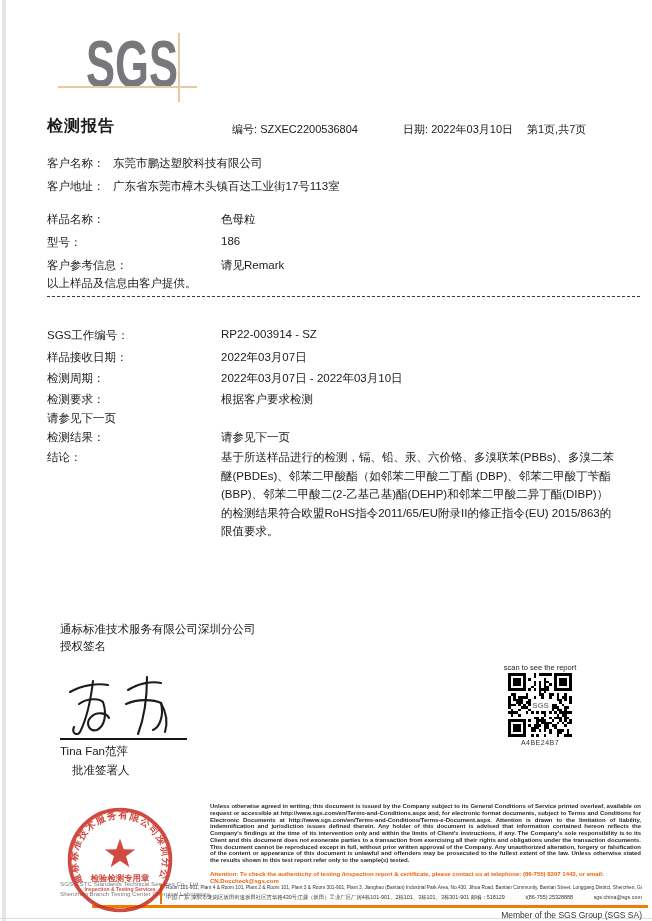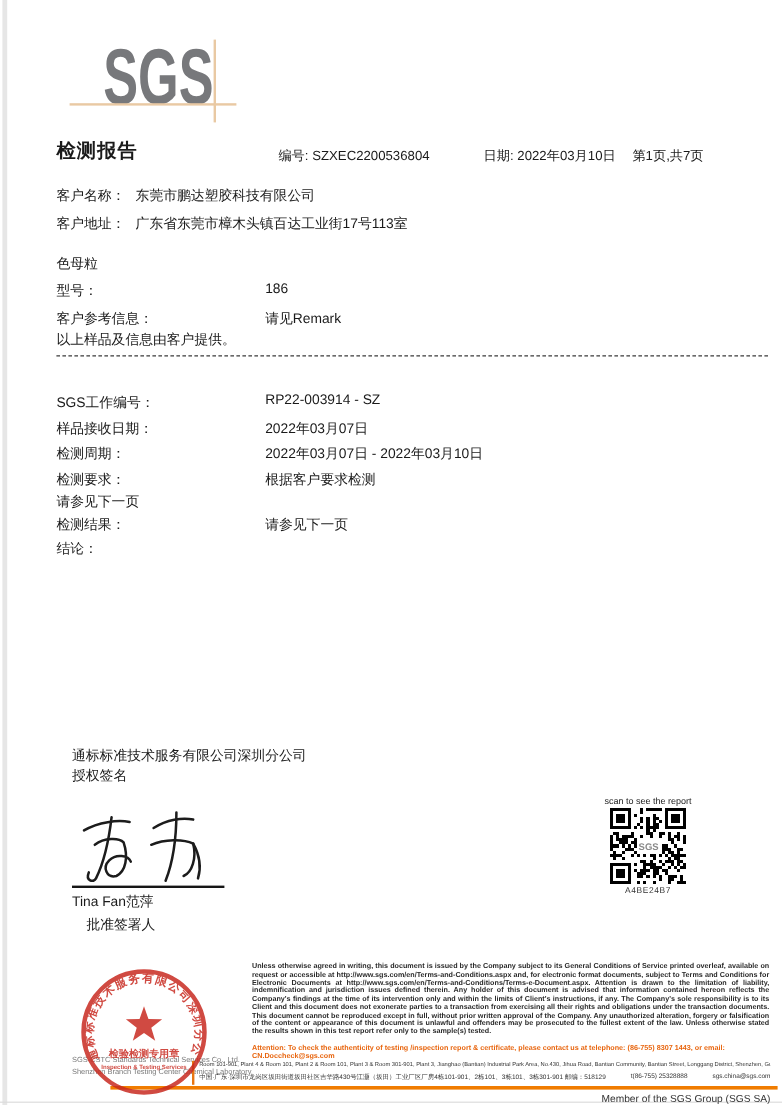"样品名称：" span.lab { html: none -> <span>样品名称：</span> }
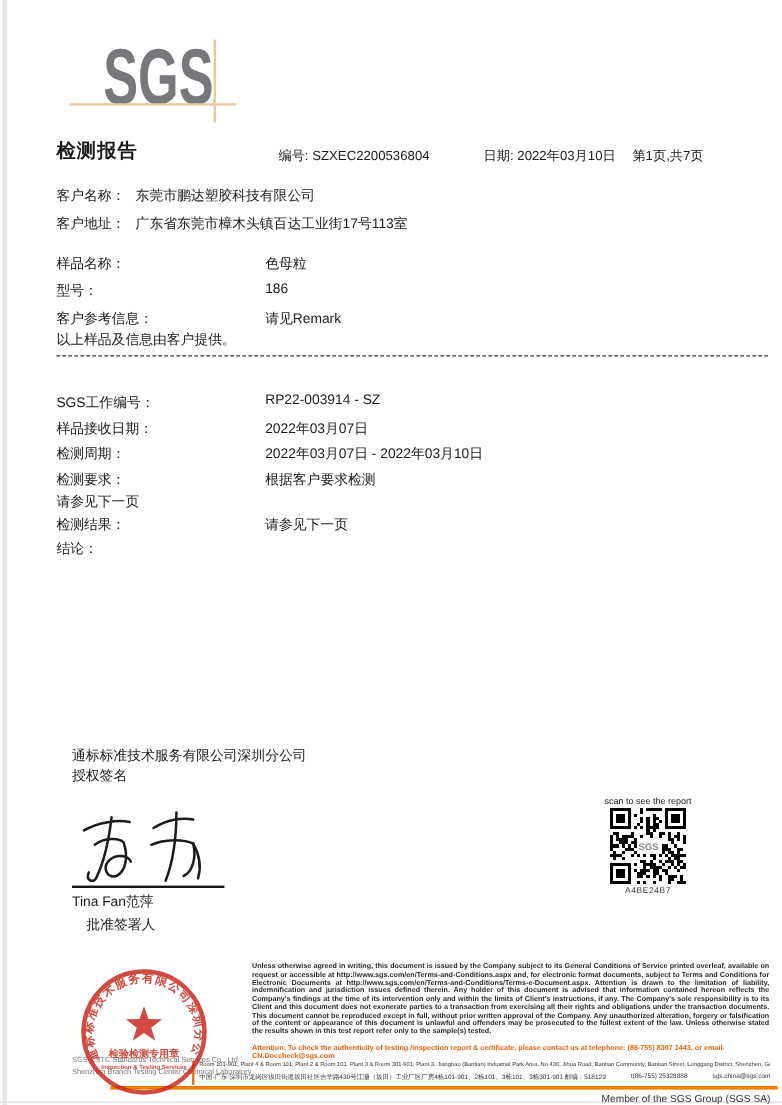"基于所送样品进行的检测，镉、铅、汞、六价铬、多溴联苯(PBBs)、多溴二苯醚(P" div.abs { html: none -> <div>基于所送样品进行的检测，镉、铅、汞、六价铬、多溴联苯(PBBs)、多溴二苯醚(PBDEs)、邻苯二甲酸酯（如邻苯二甲酸二丁酯 (DBP)、邻苯二甲酸丁苄酯(BBP)、邻苯二甲酸二(2-乙基己基)酯(DEHP)和邻苯二甲酸二异丁酯(DIBP)）的检测结果符合欧盟RoHS指令2011/65/EU附录II的修正指令(EU) 2015/863的限值要求。</div> }
